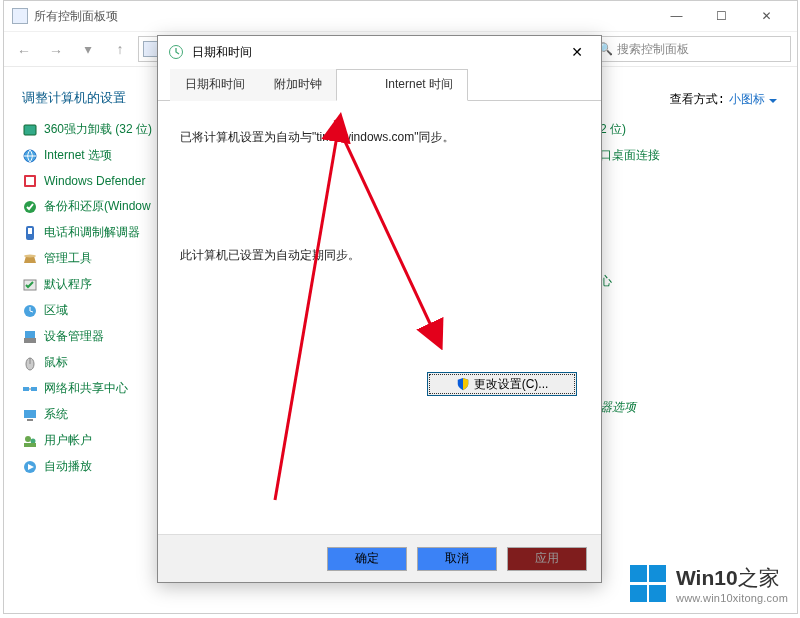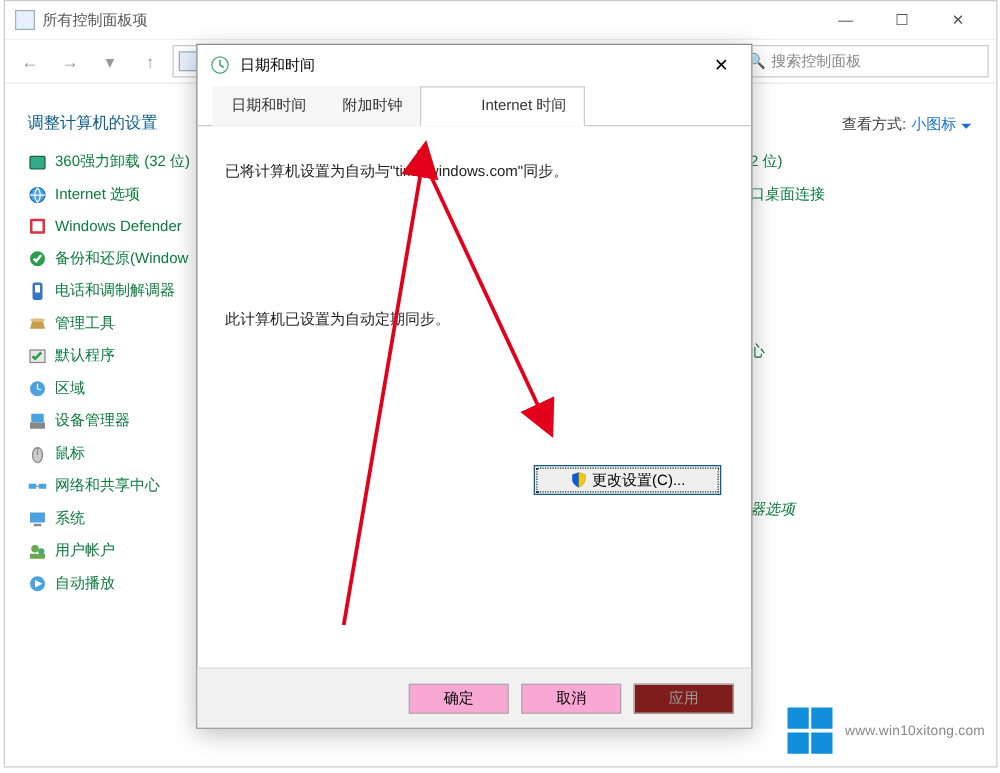"查看方式:" .view-label { color: #404040 -> #000000; font-family: none -> Liberation Mono, monospace }
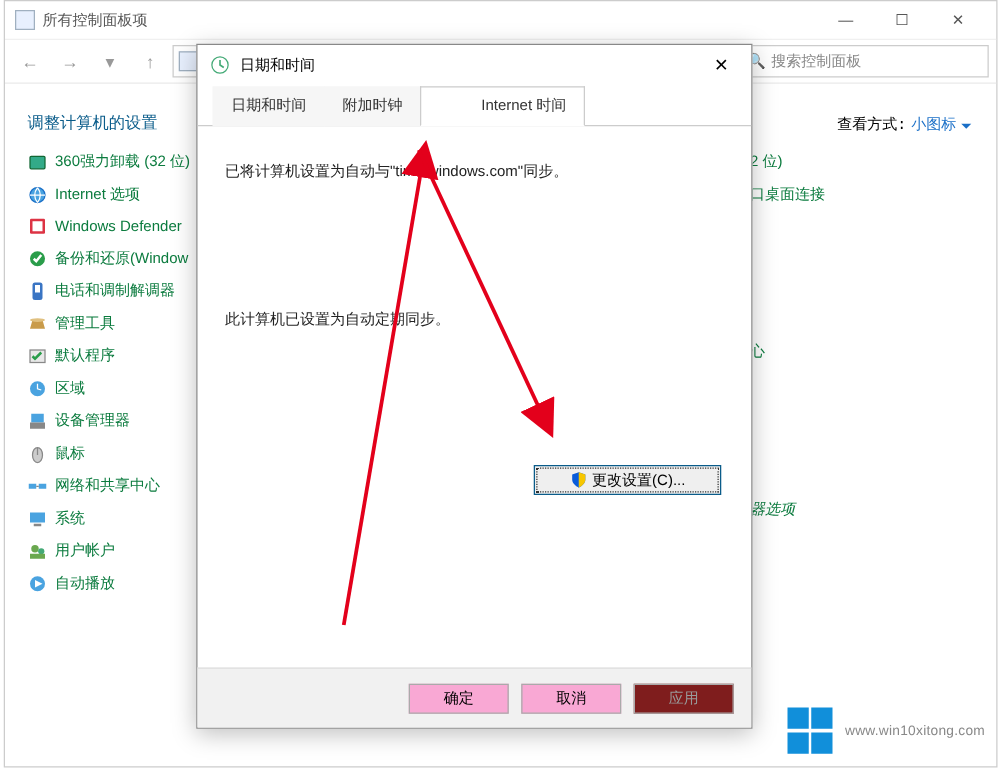"确定" .dlg-btn { background: #f9a8d4 -> #3b82f6 }
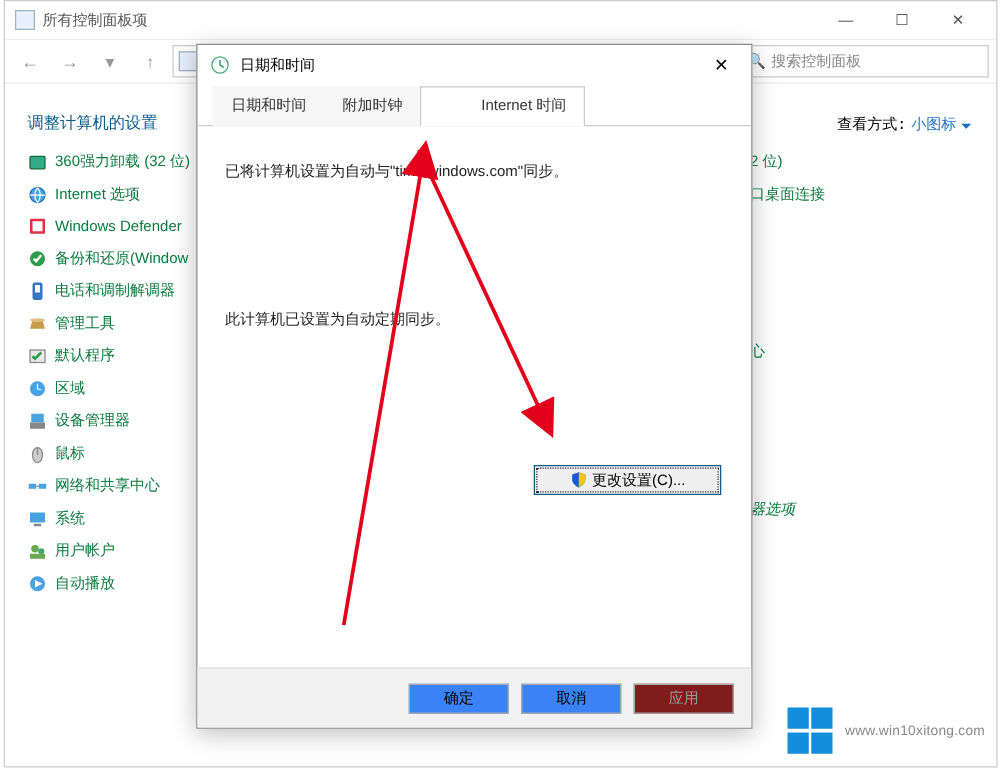"Win10之家" div.big { html: none -> <div><span>Win10</span><span>之家</span></div> }
